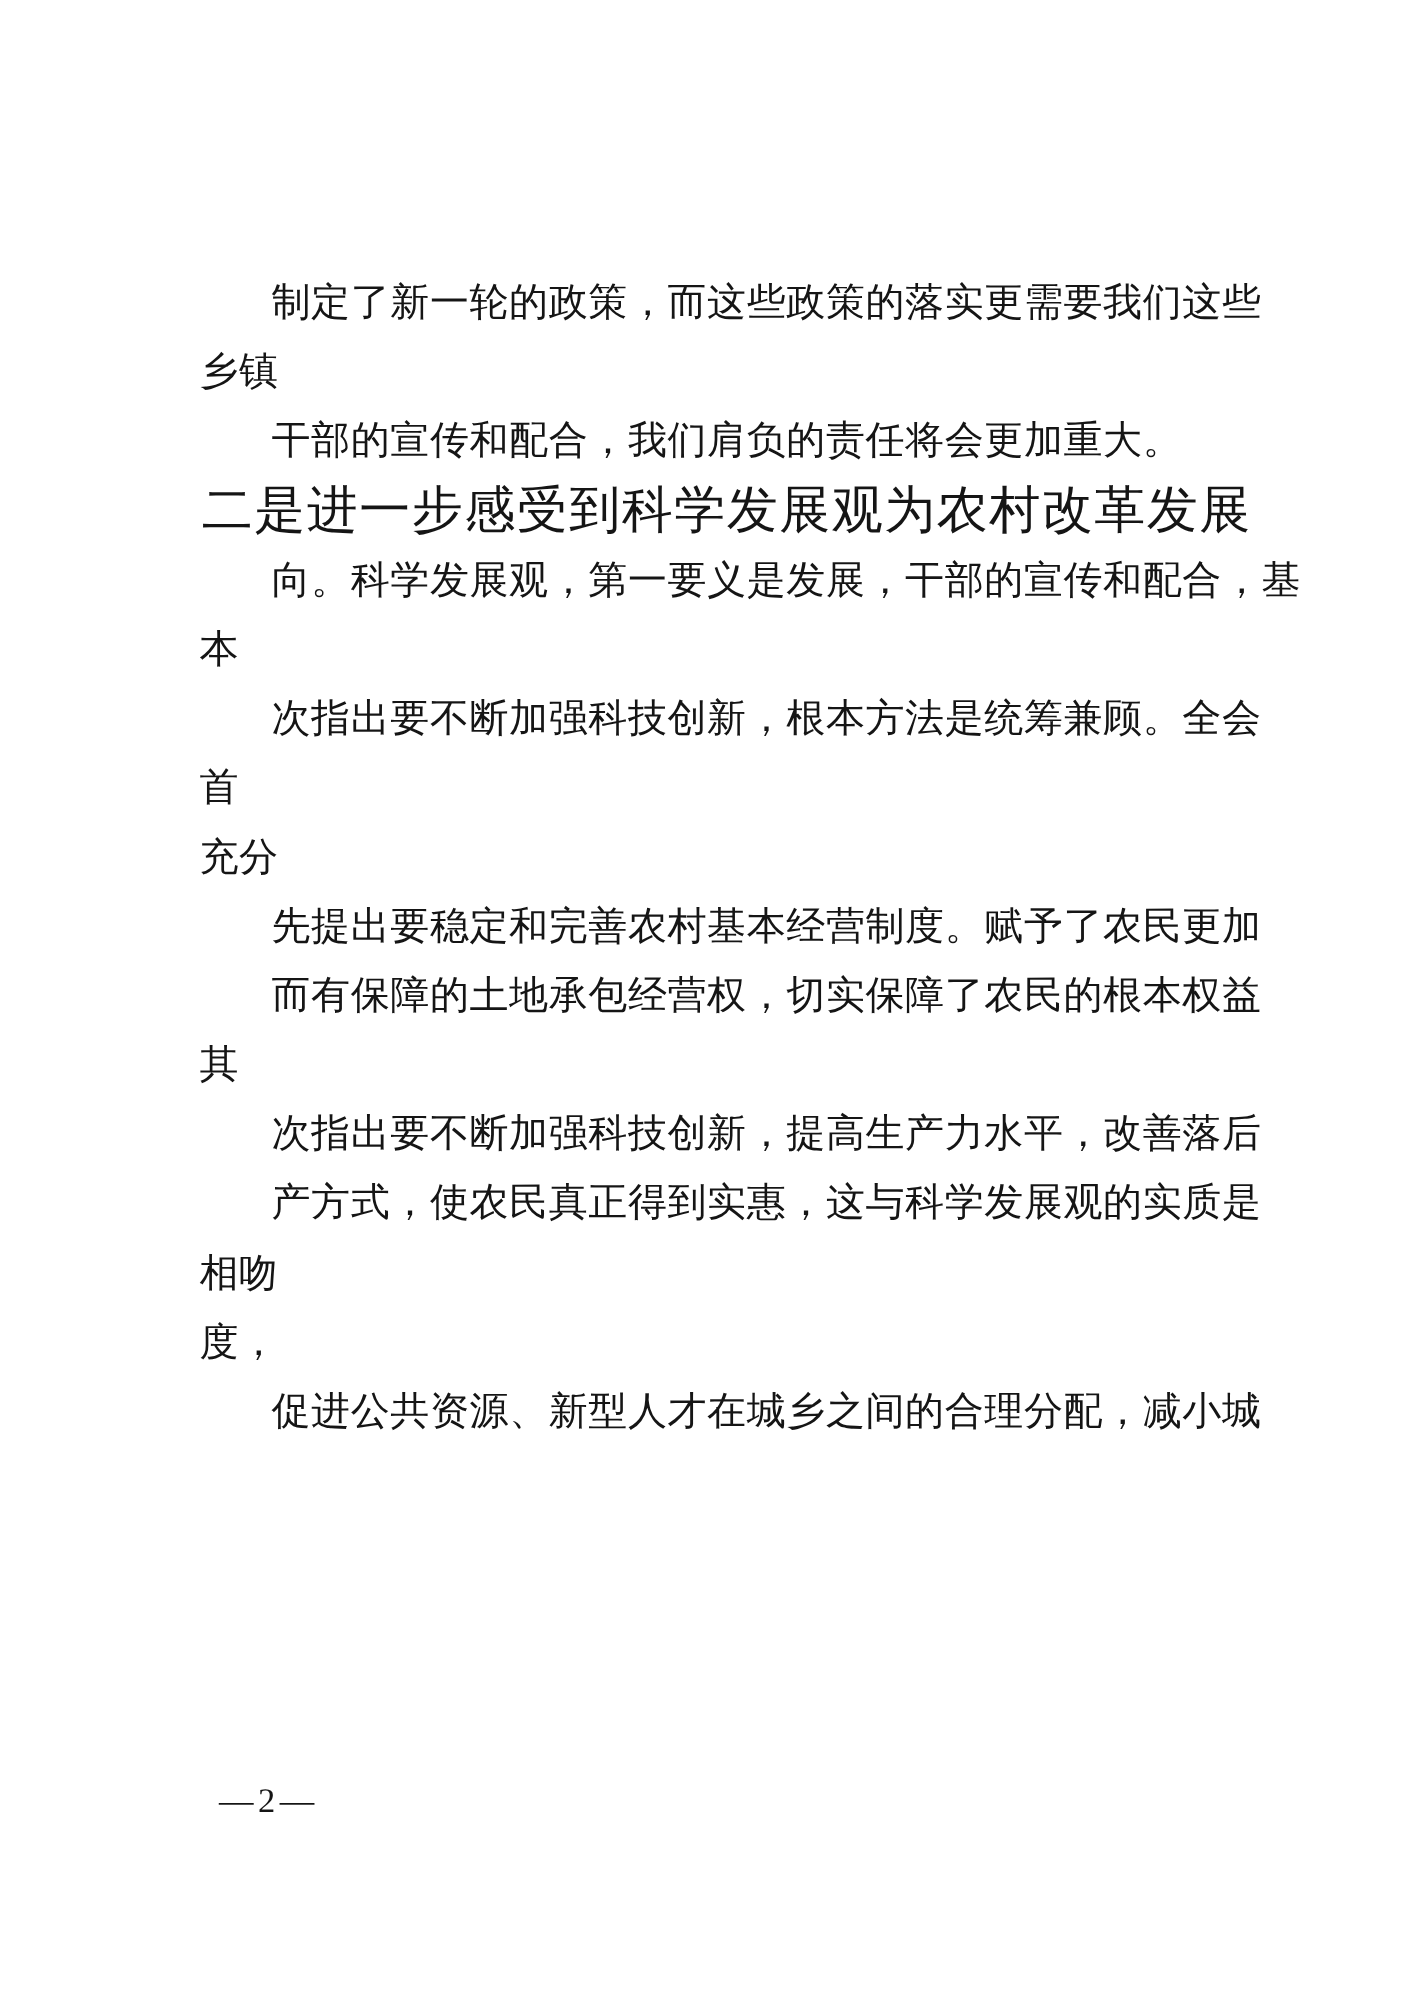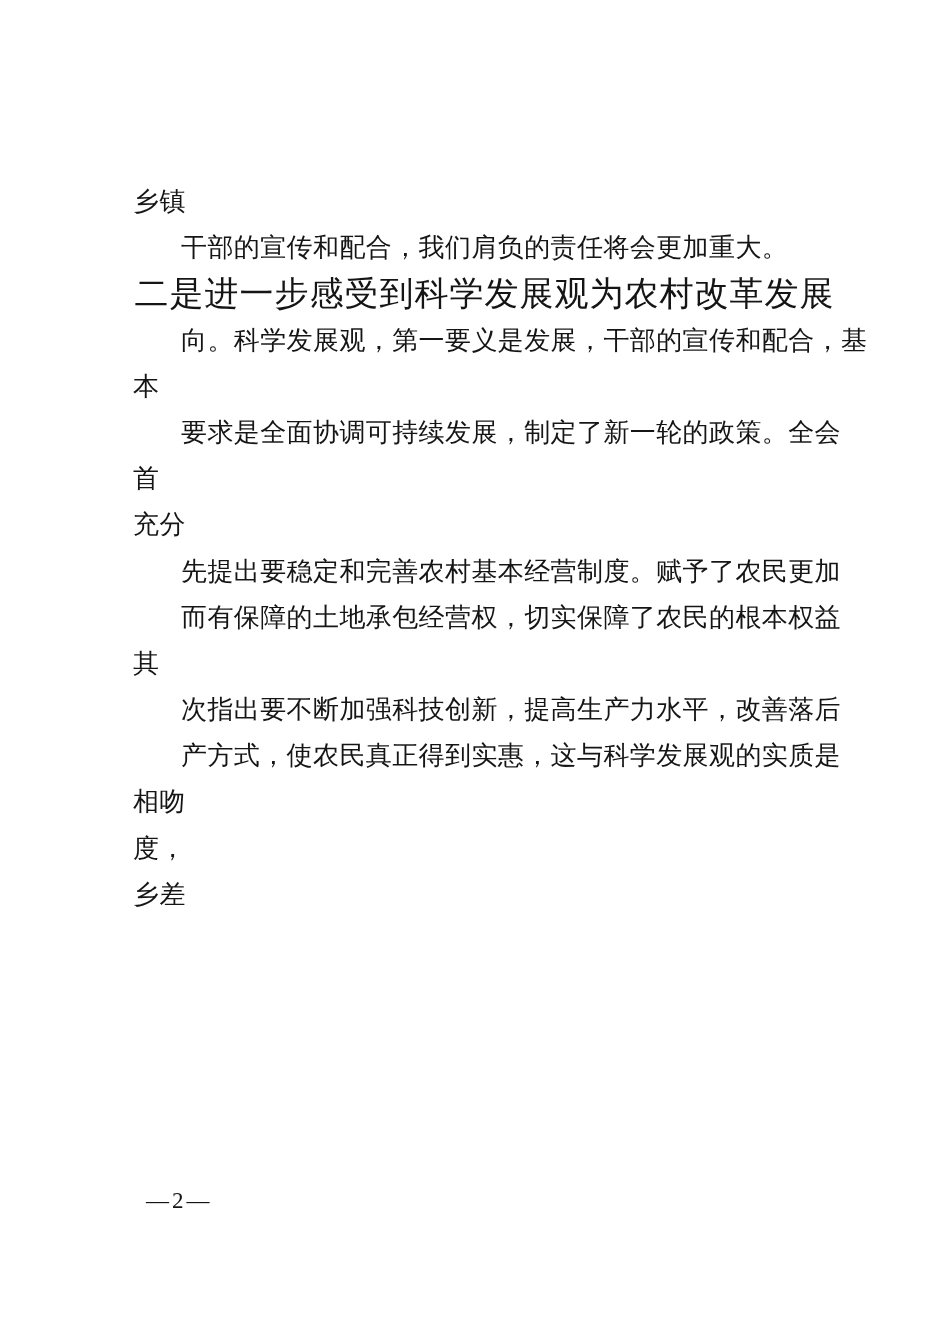"制定了新一轮的政策，而这些政策的落实更需要我们这些" div.line { html: none -> <div>制定了新一轮的政策，而这些政策的落实更需要我们这些</div> }
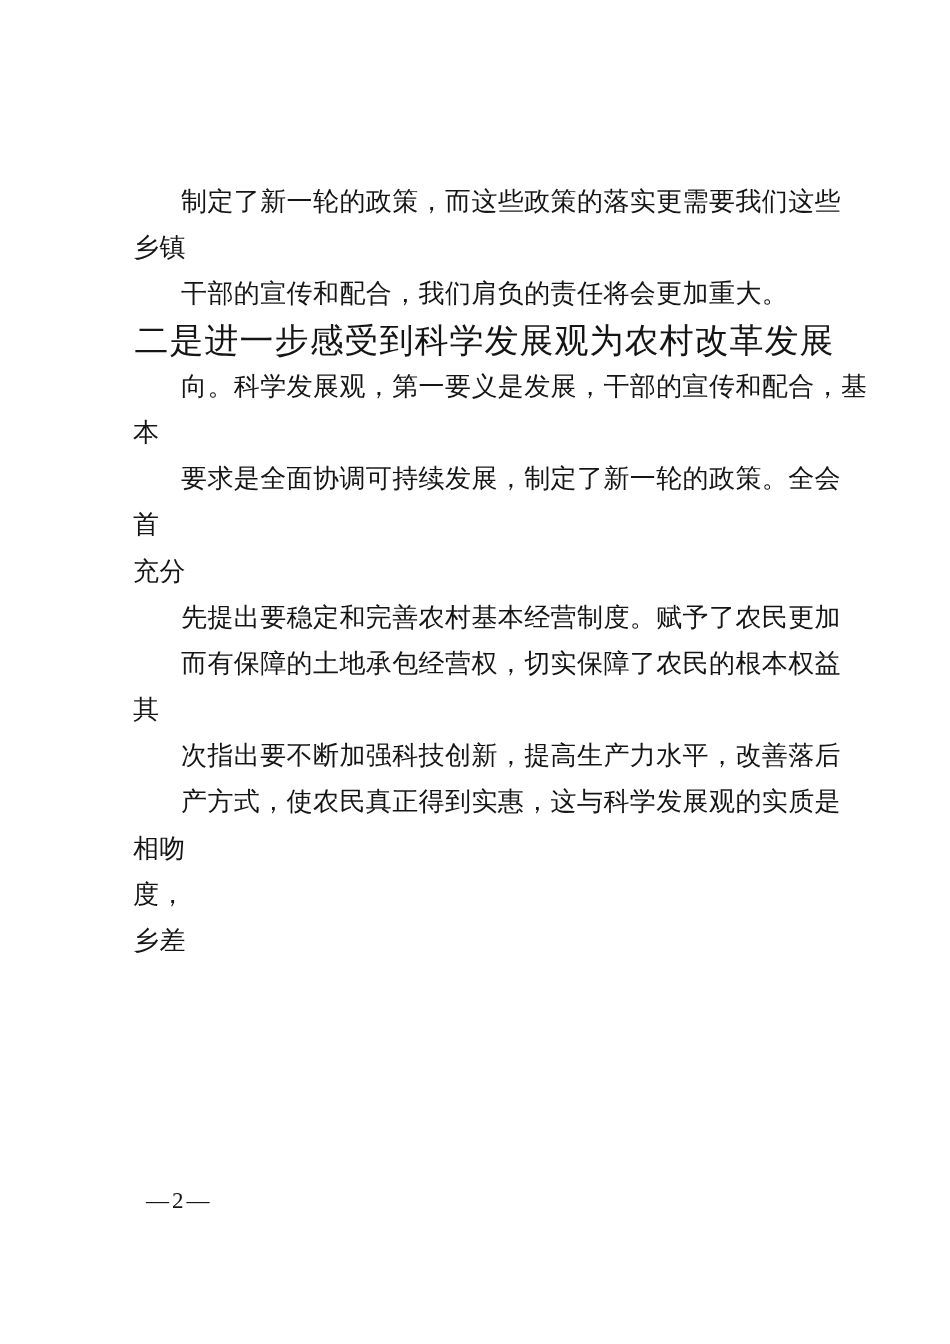"要求是全面协调可持续发展，制定了新一轮的政策。全会" div.line { text: 要求是全面协调可持续发展，制定了新一轮的政策 -> 次指出要不断加强科技创新，根本方法是统筹兼顾 }
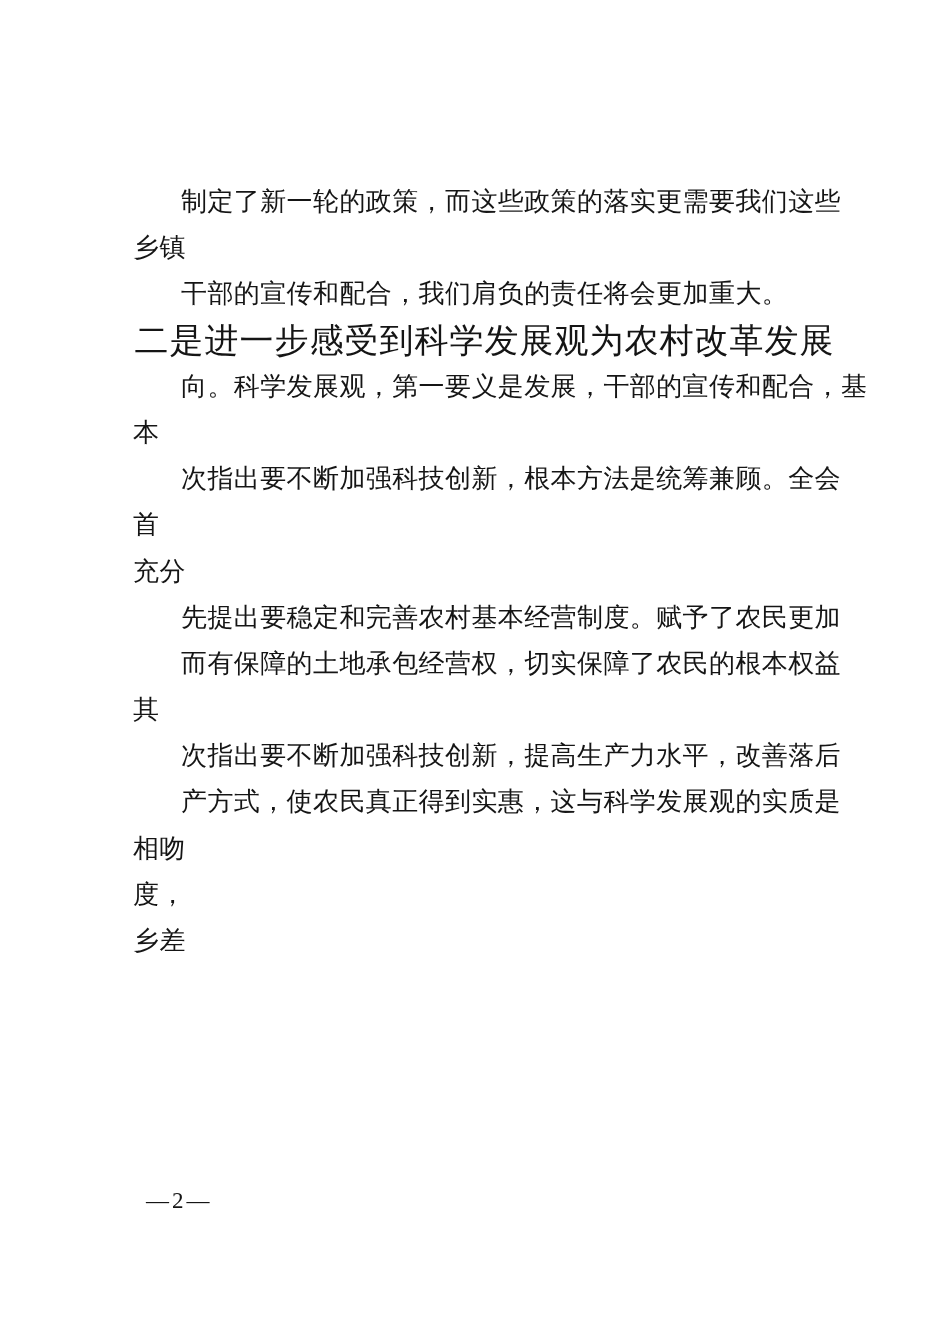"促进公共资源、新型人才在城乡之间的合理分配，减小城" div.line { html: none -> <div>促进公共资源、新型人才在城乡之间的合理分配，减小城</div> }
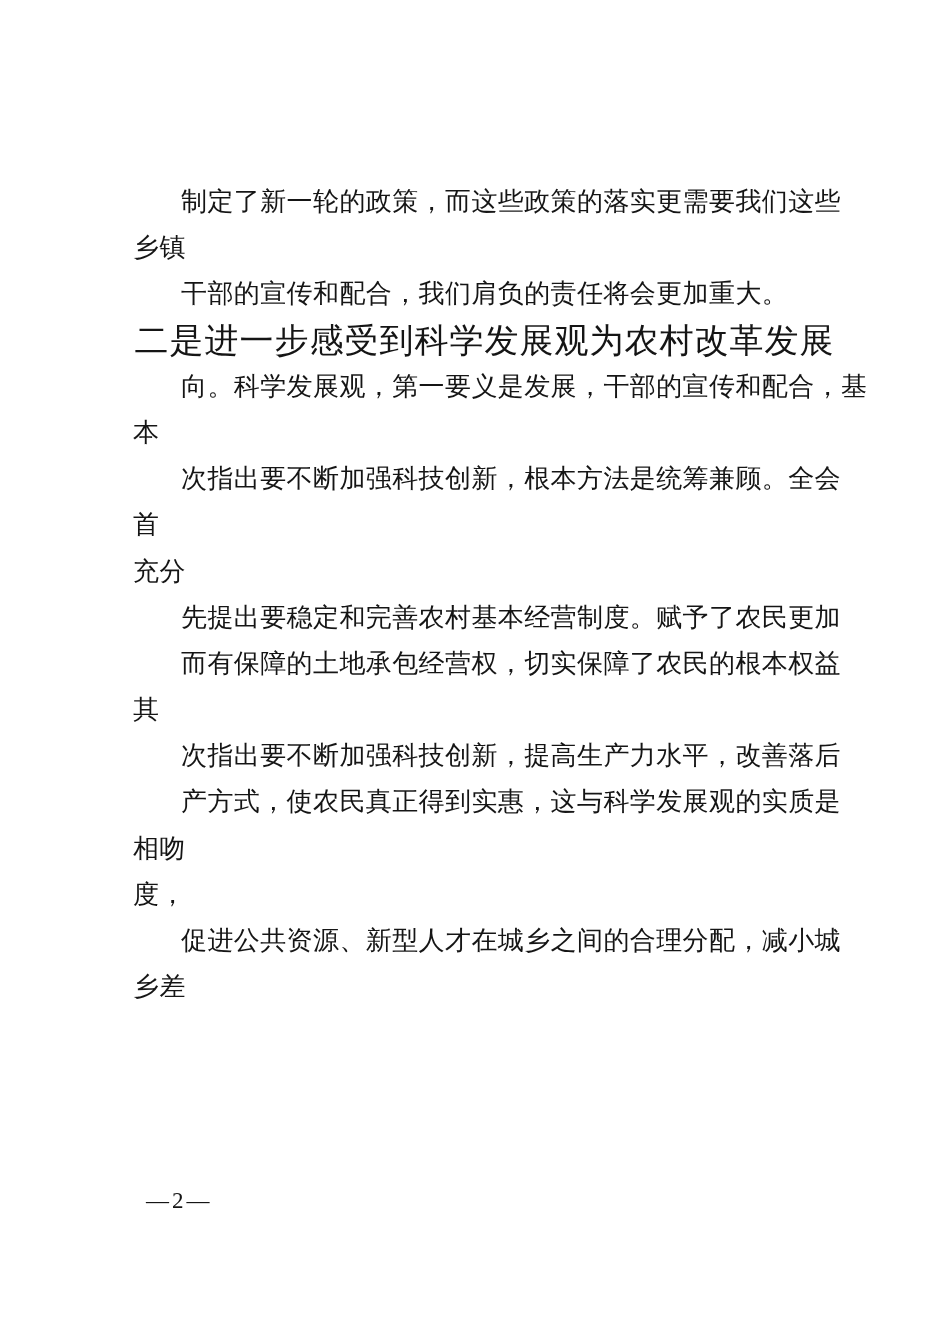"乡差" div.line { html: <div>乡差</div> -> none }
